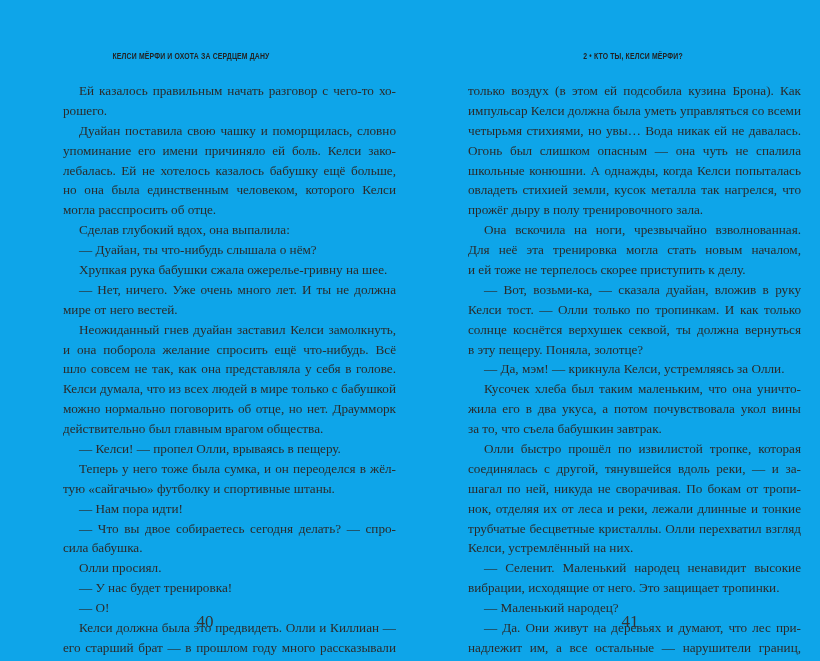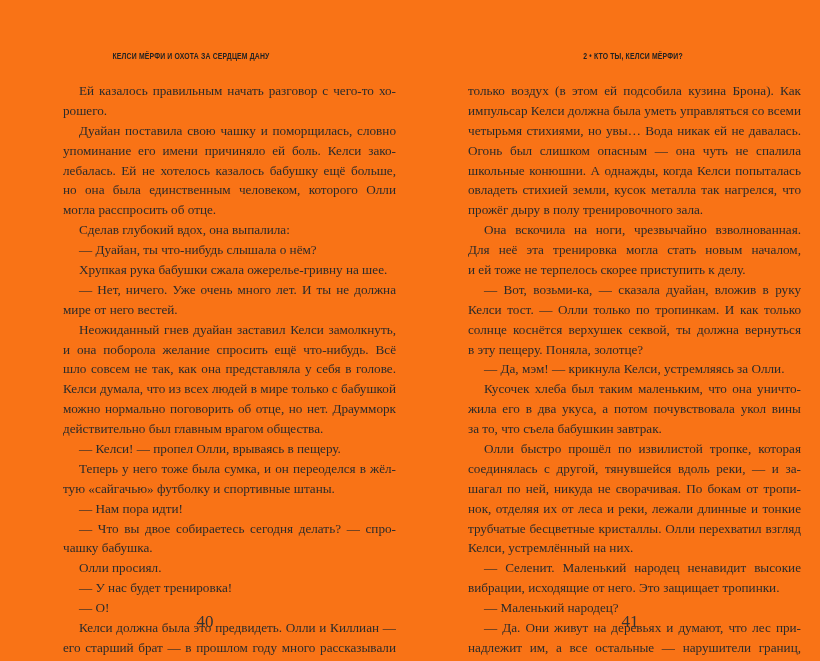"КЕЛСИ МЁРФИ И ОХОТА ЗА" .spread { background: #f97316 -> #0ea5e9 }
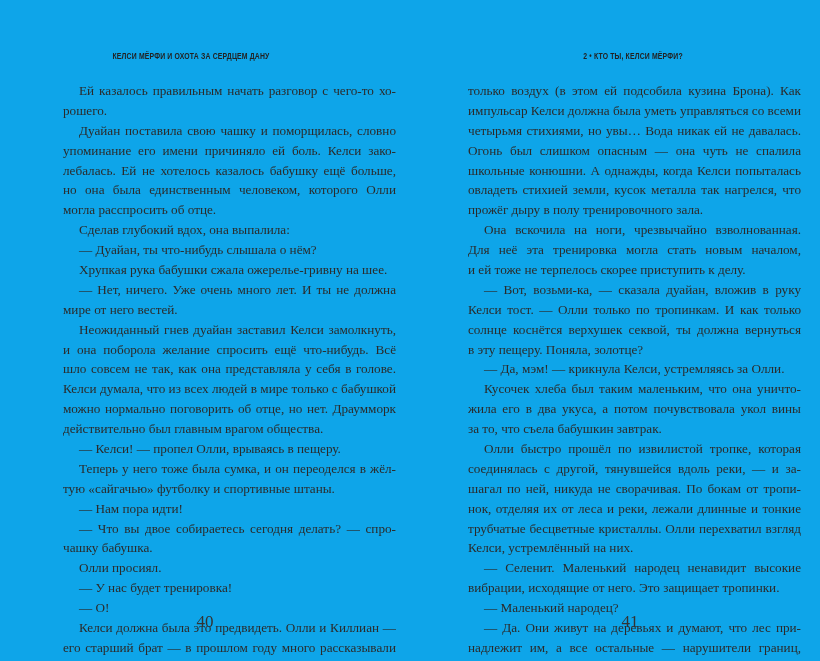"но она была единственным человеком," span.line { text: Олли -> Келси }
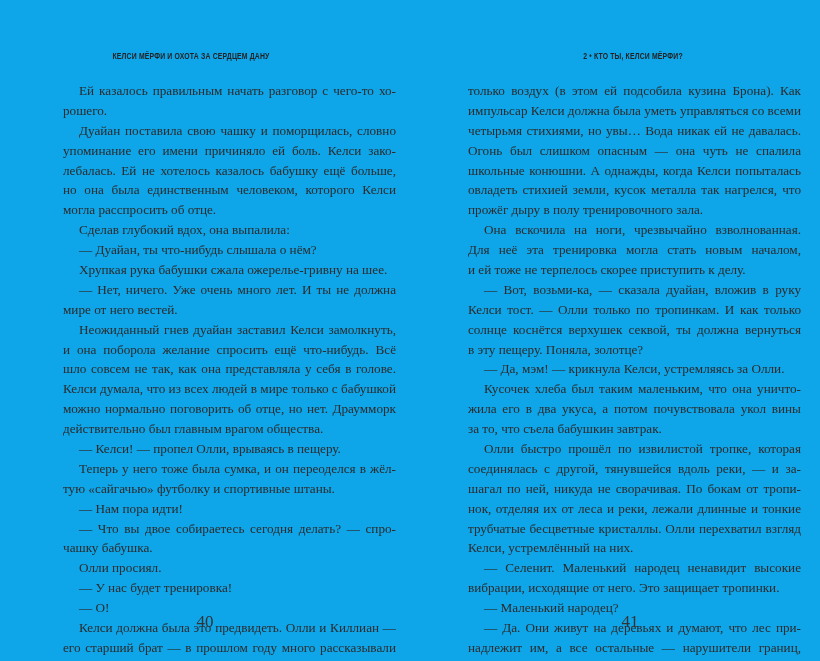"чашку бабушка." span.line { text: чашку -> сила }
